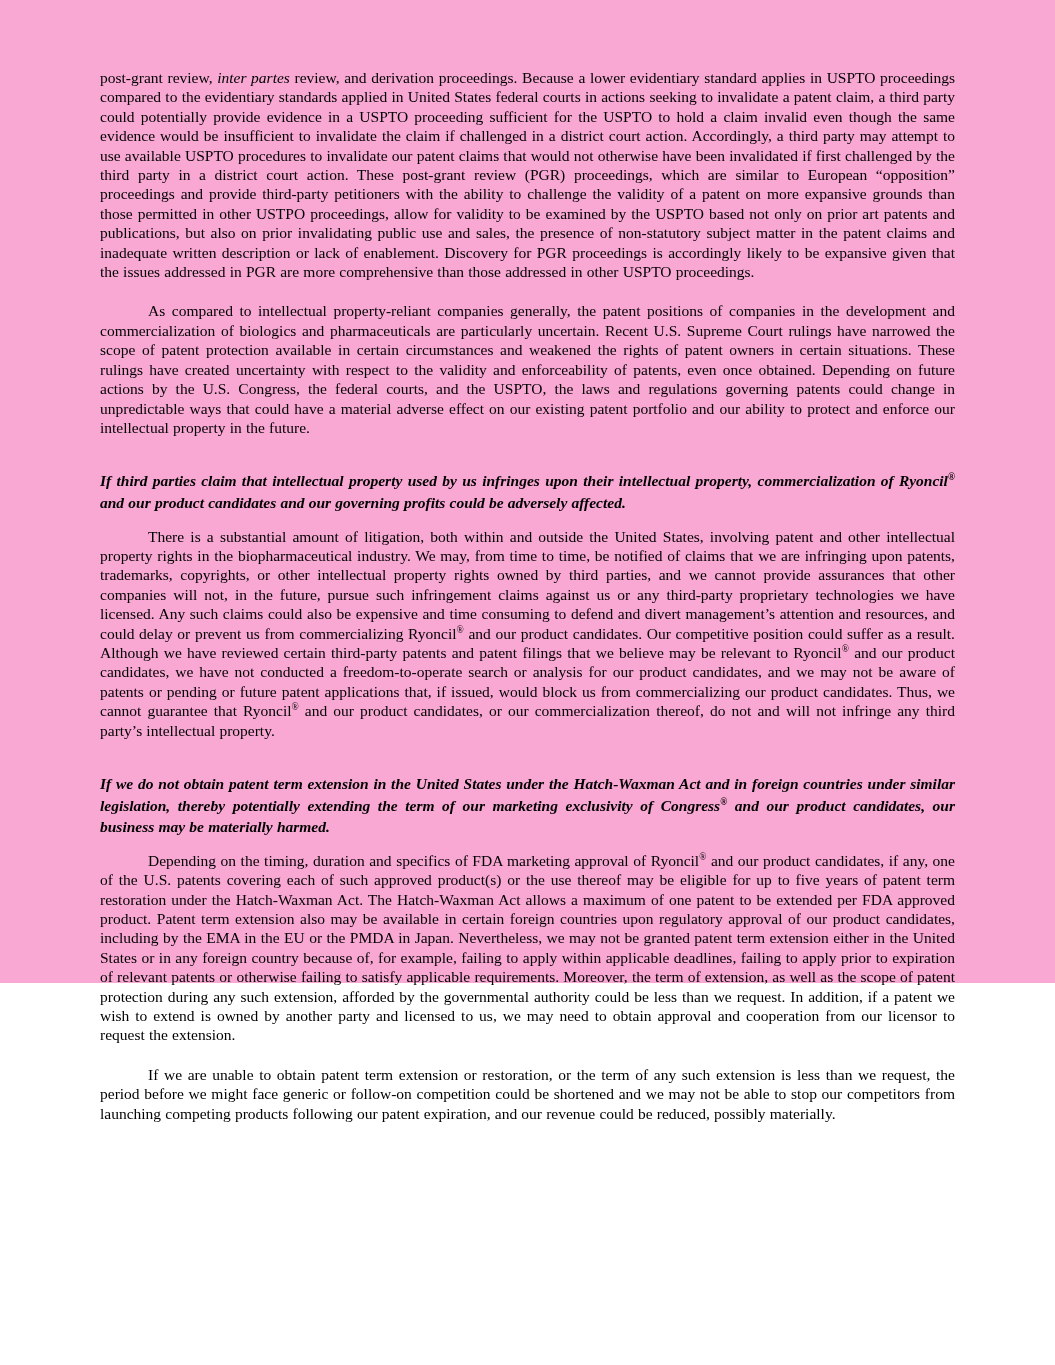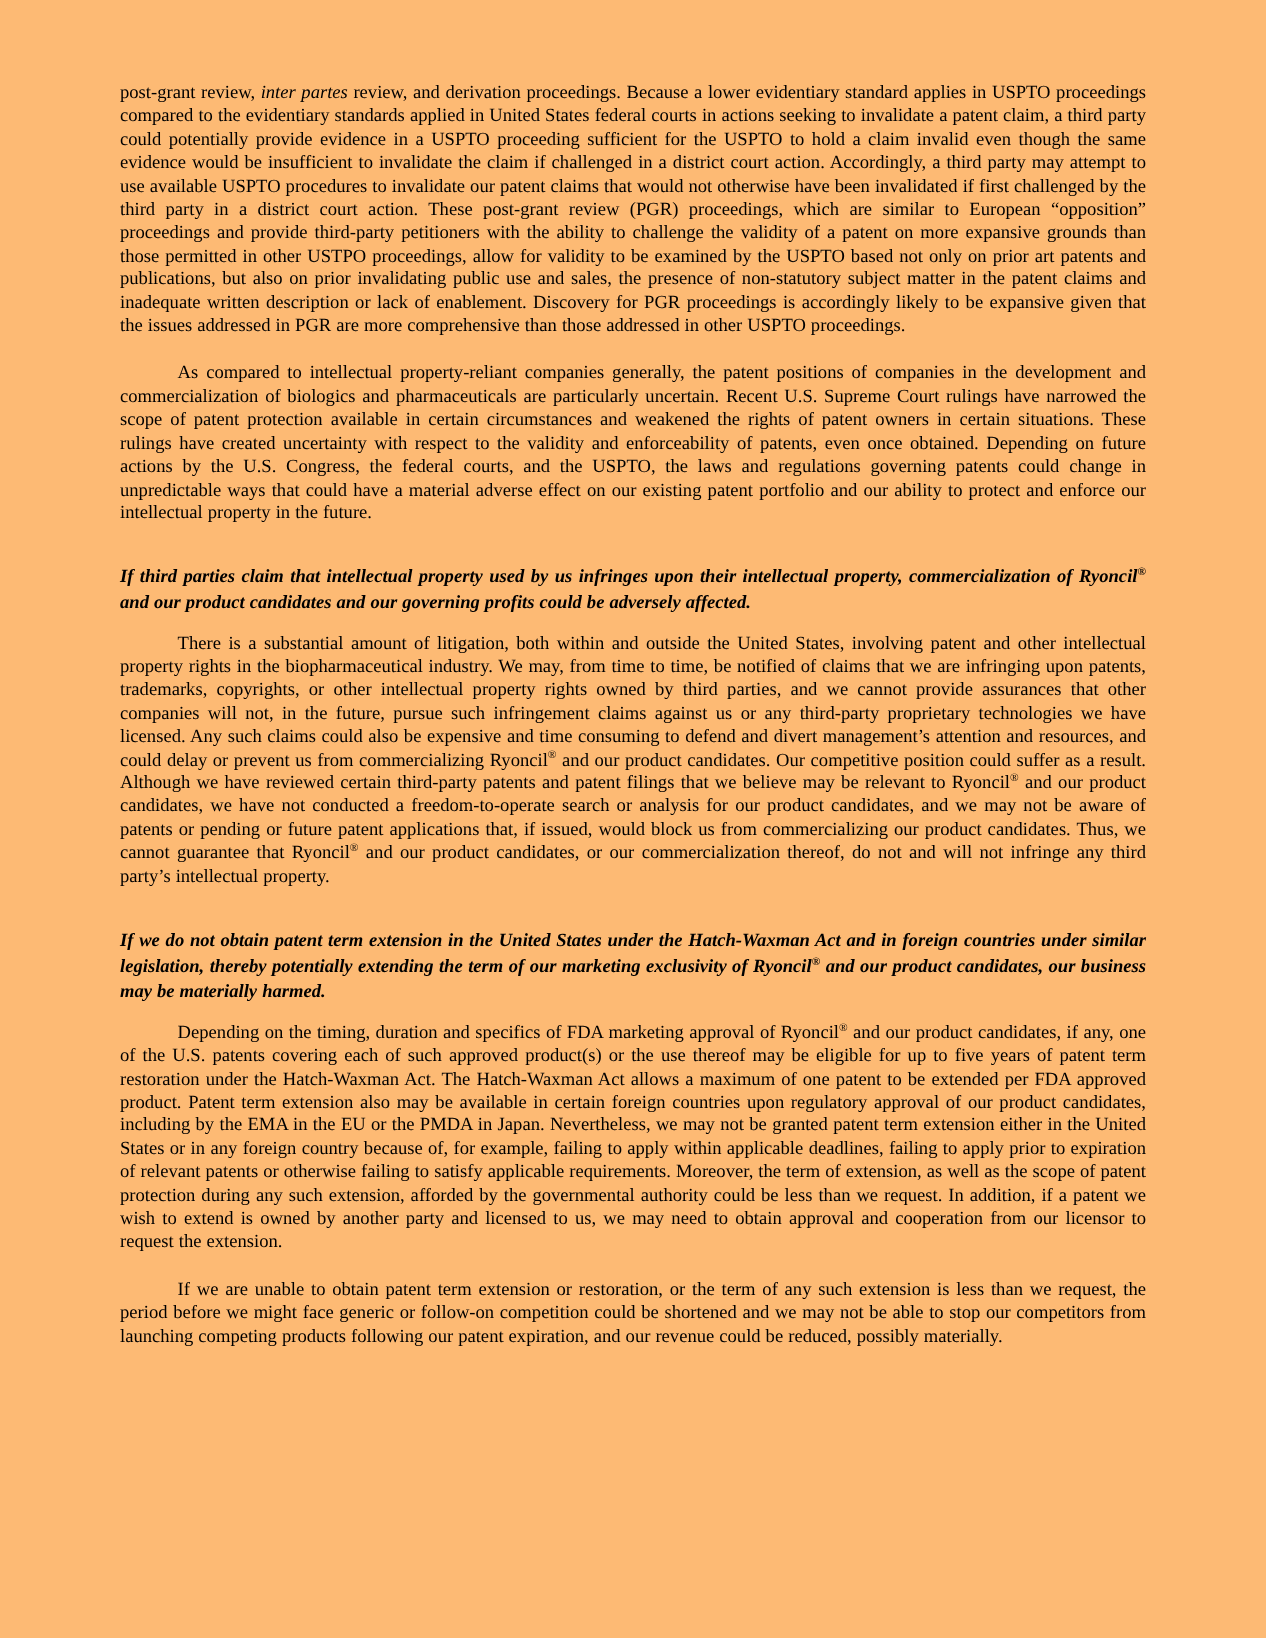"post-grant review, inter partes review," .page { background: #fdba74 -> #f9a8d4; height: 1365px -> 983px }
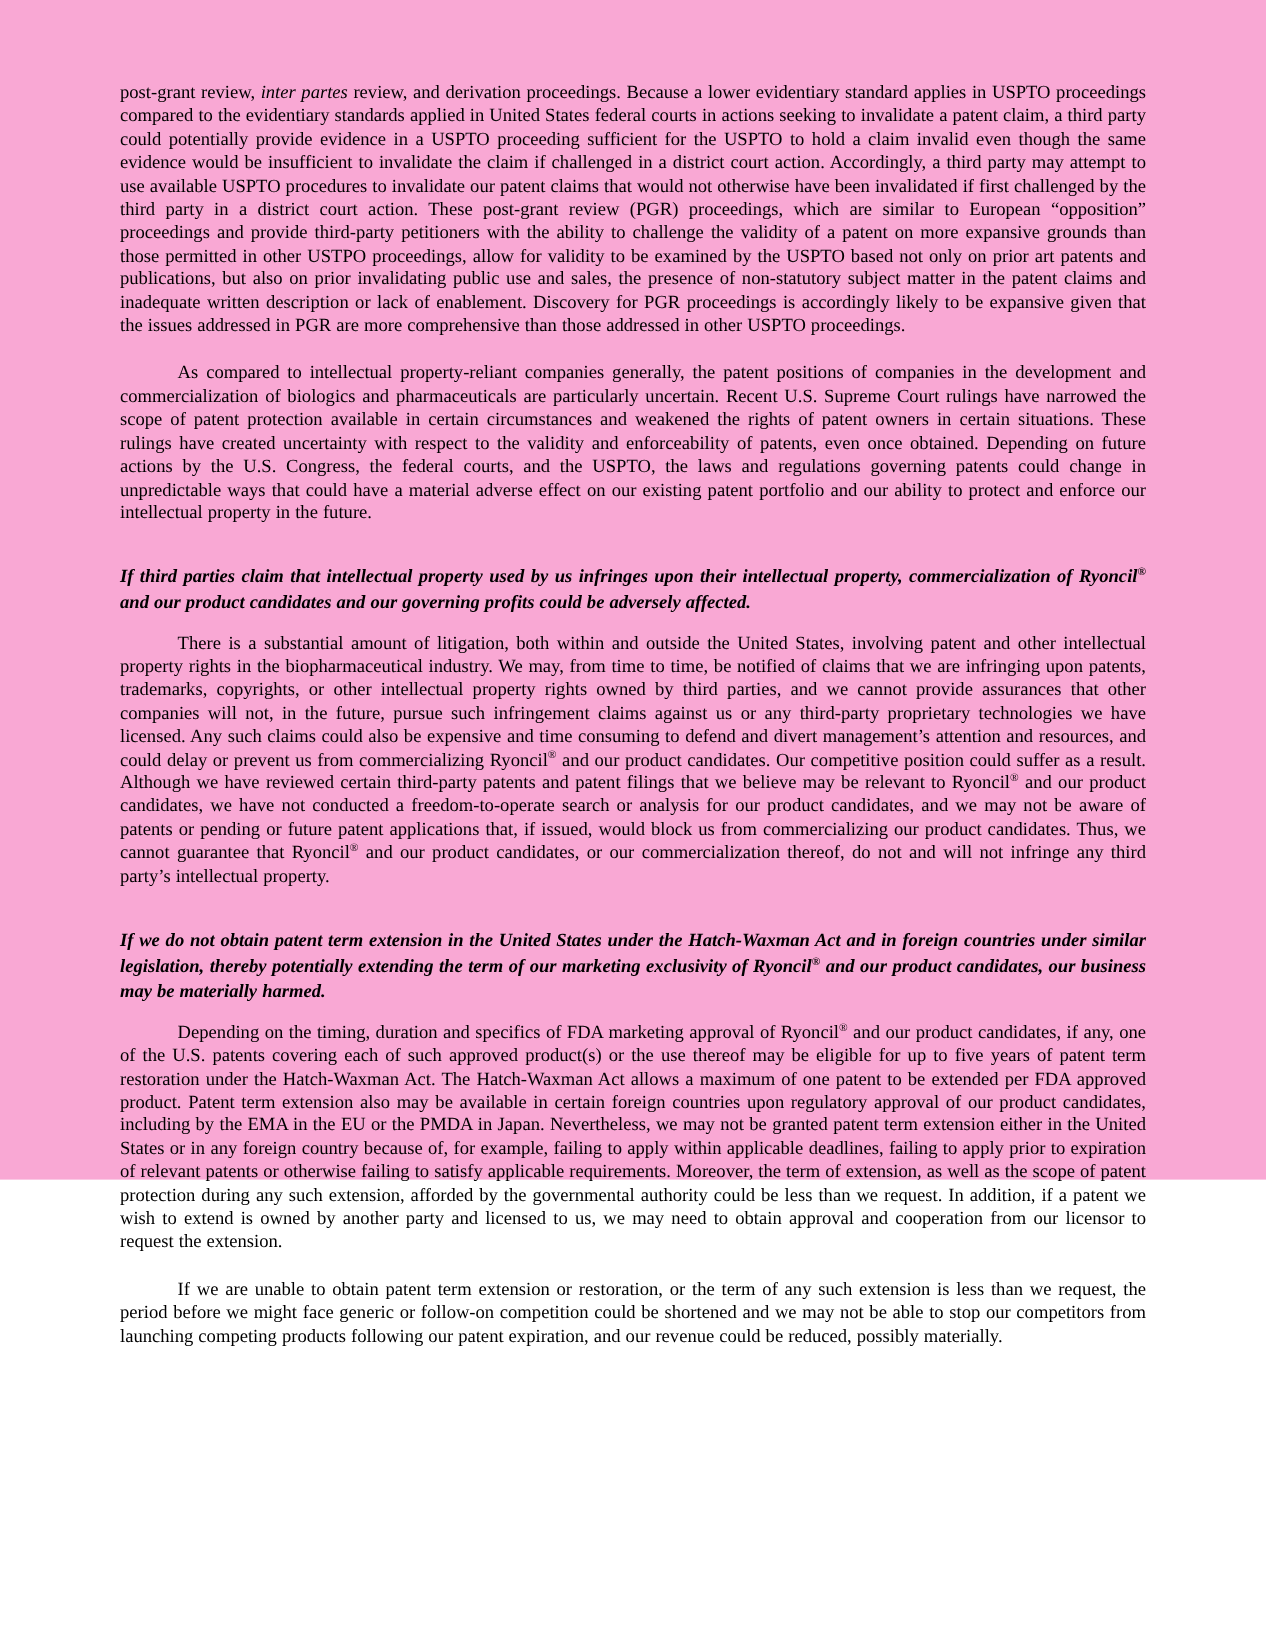"If we do not obtain" span { text: Ryoncil -> Congress }
